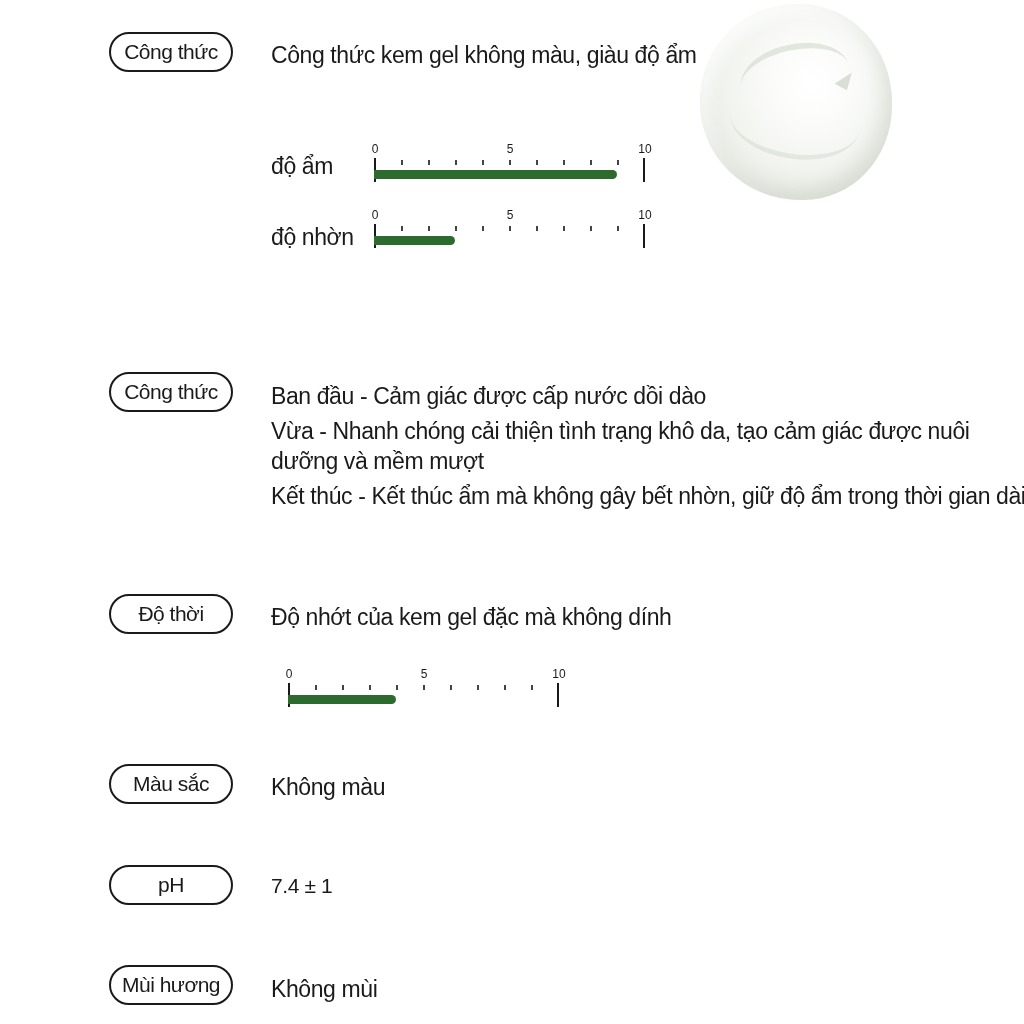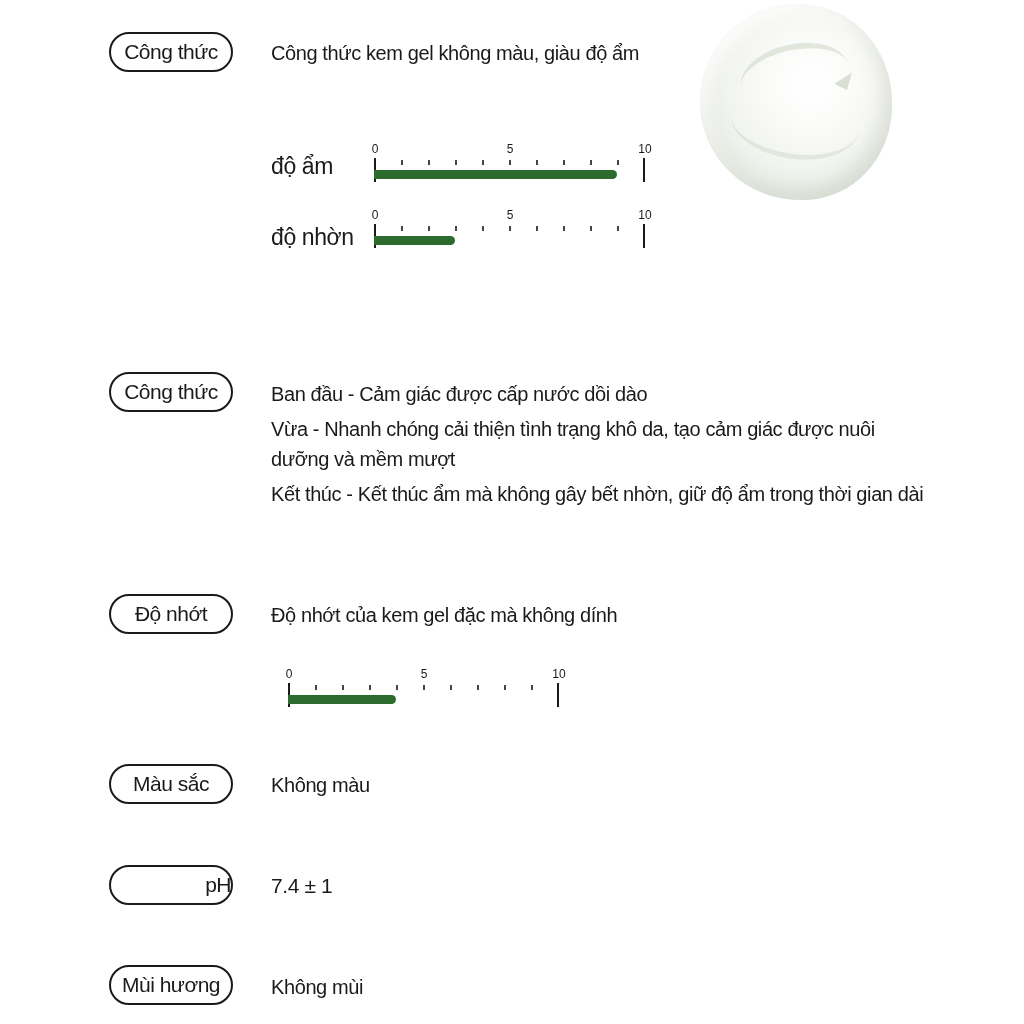"Công thức kem gel không" .text { font-size: 20px -> 23px }
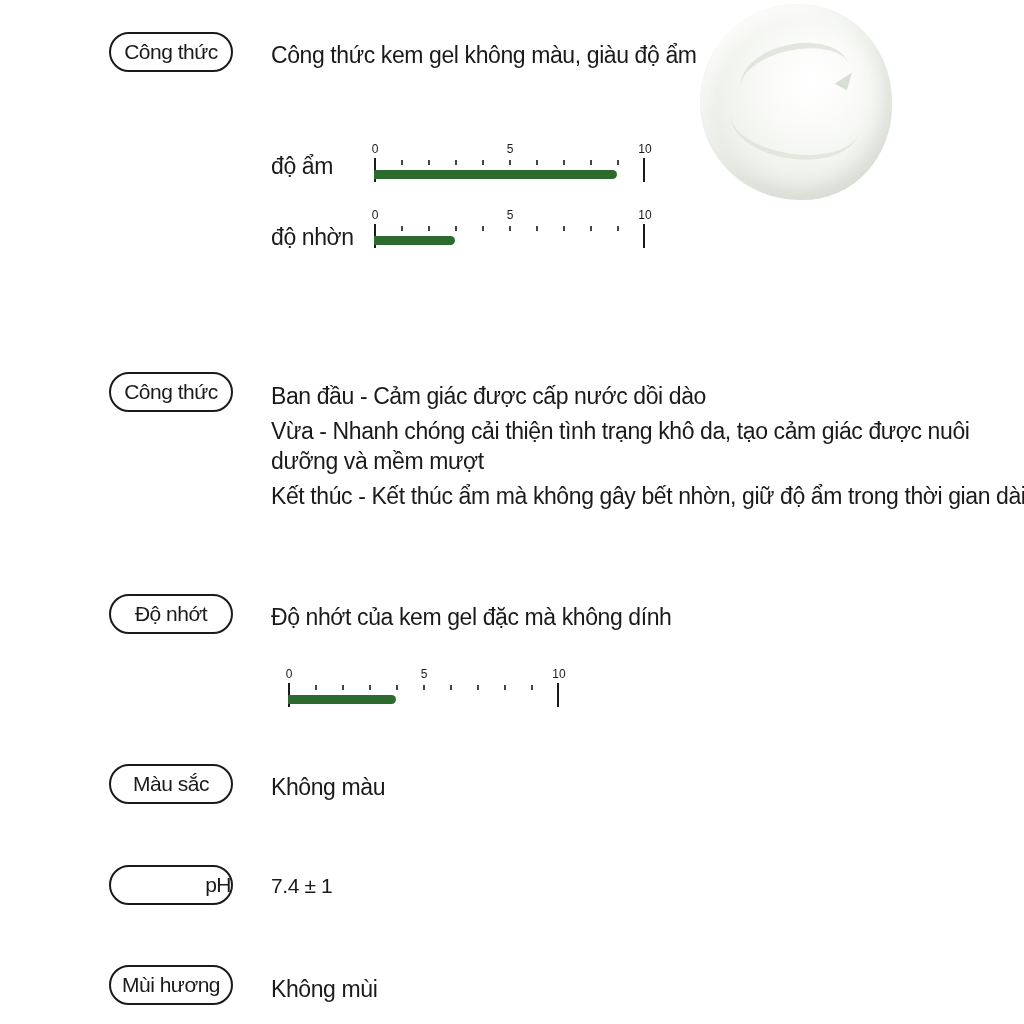"Độ nhớt" span { text: nhớt -> thời }
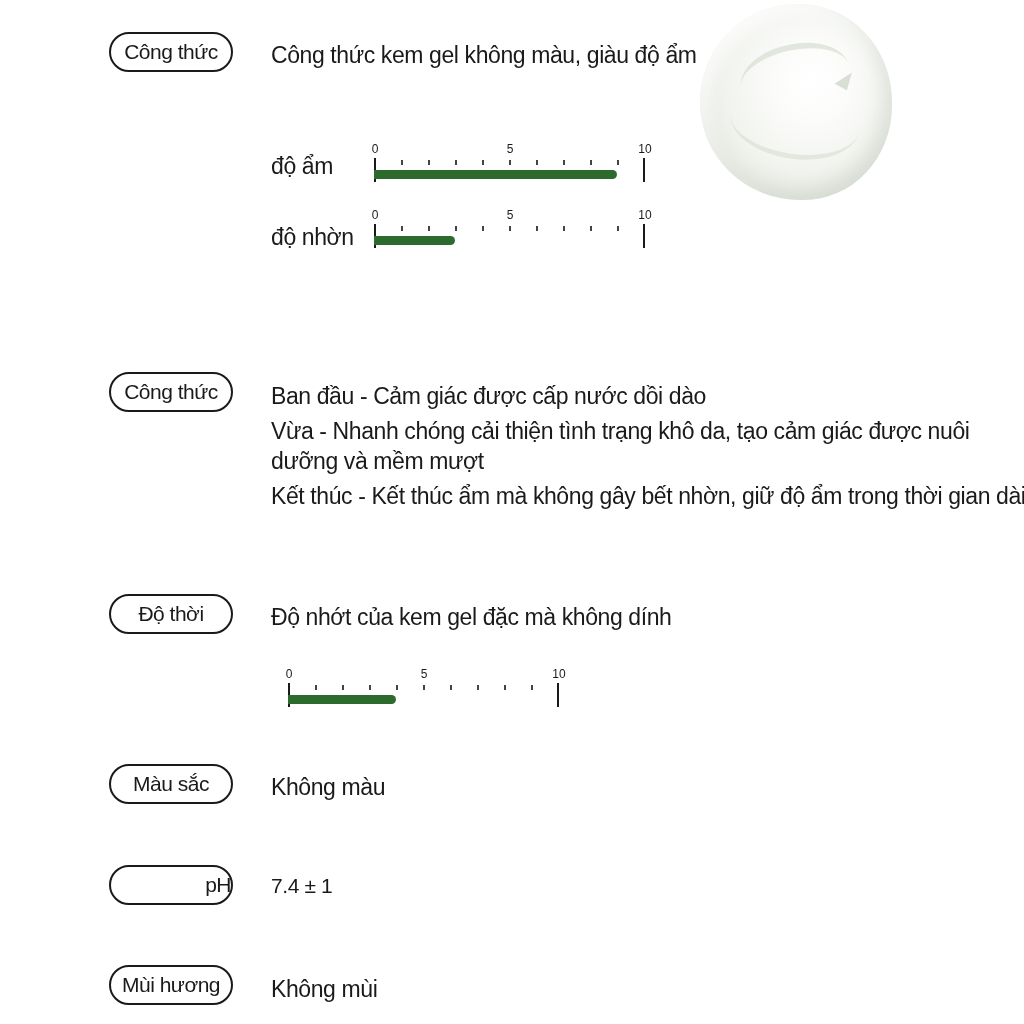"pH" div.pill { justify-content: flex-end -> none }
